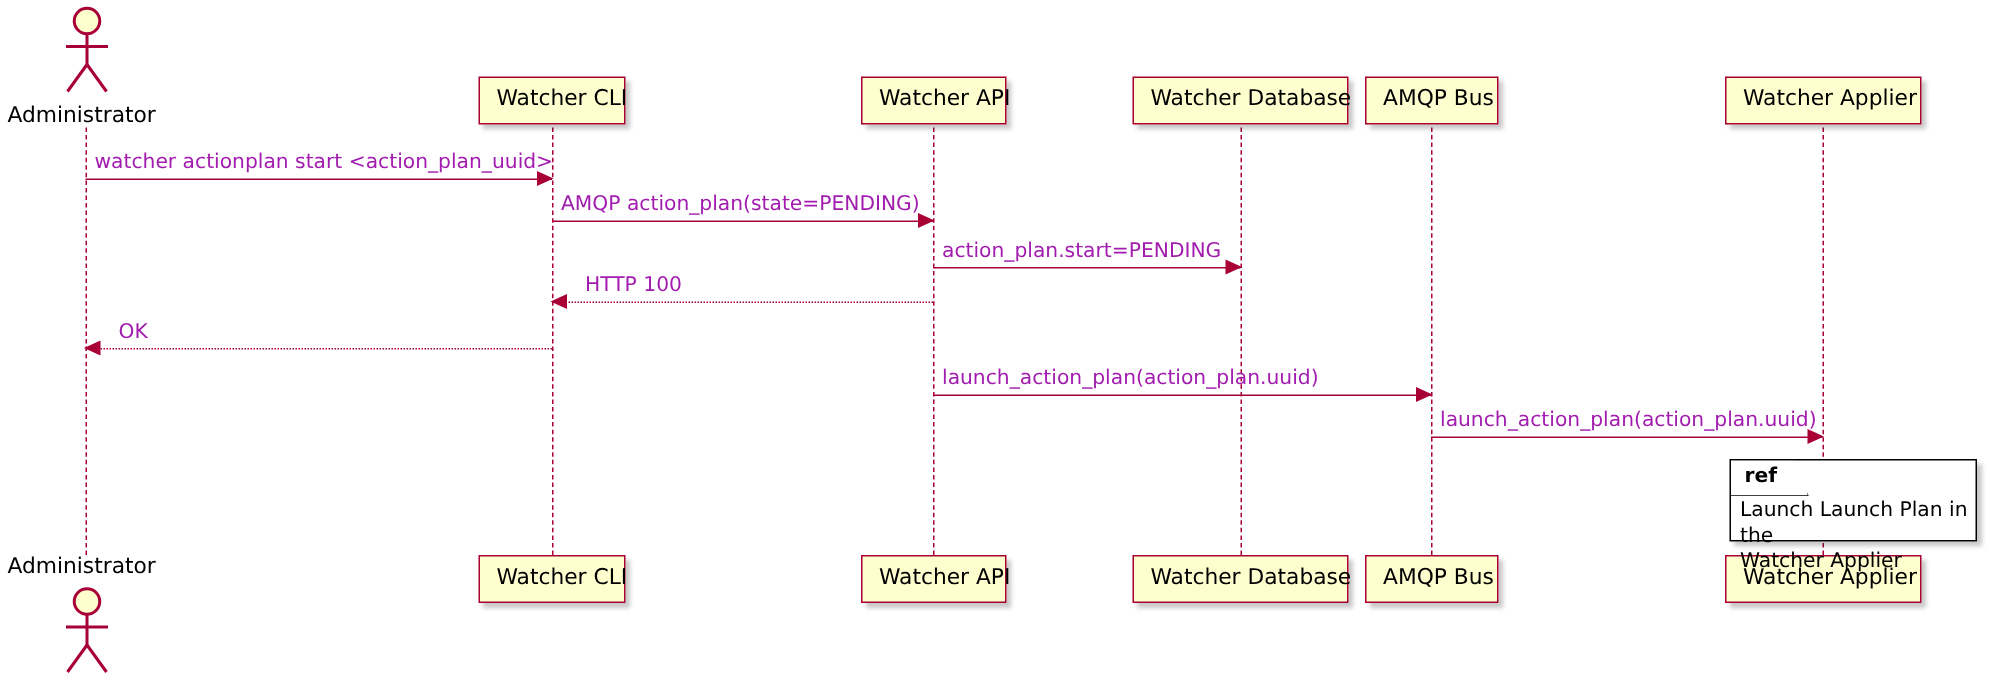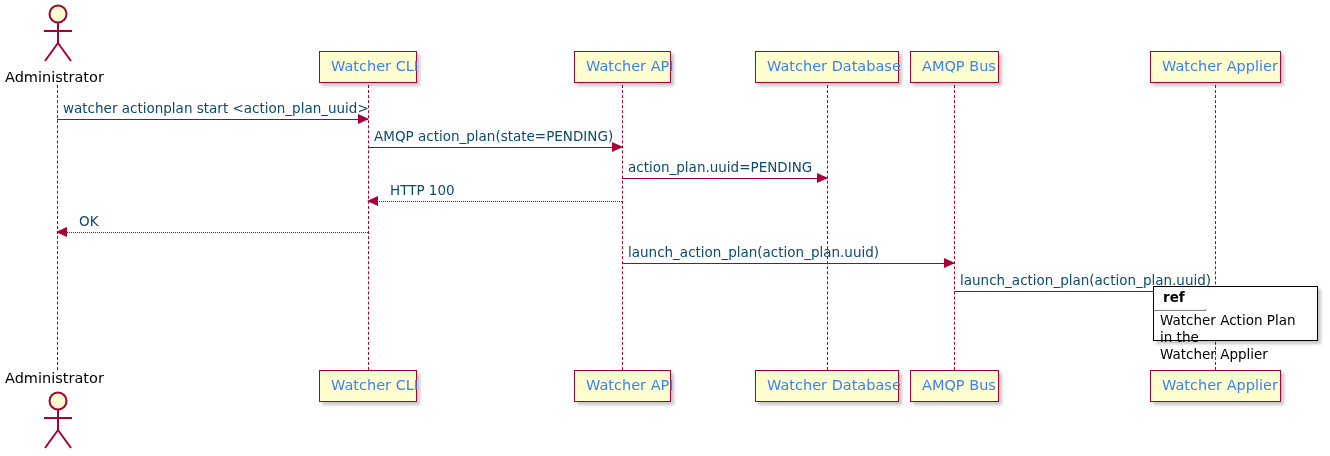"Watcher CLI" .pbox { color: #3b82f6 -> #000000 }
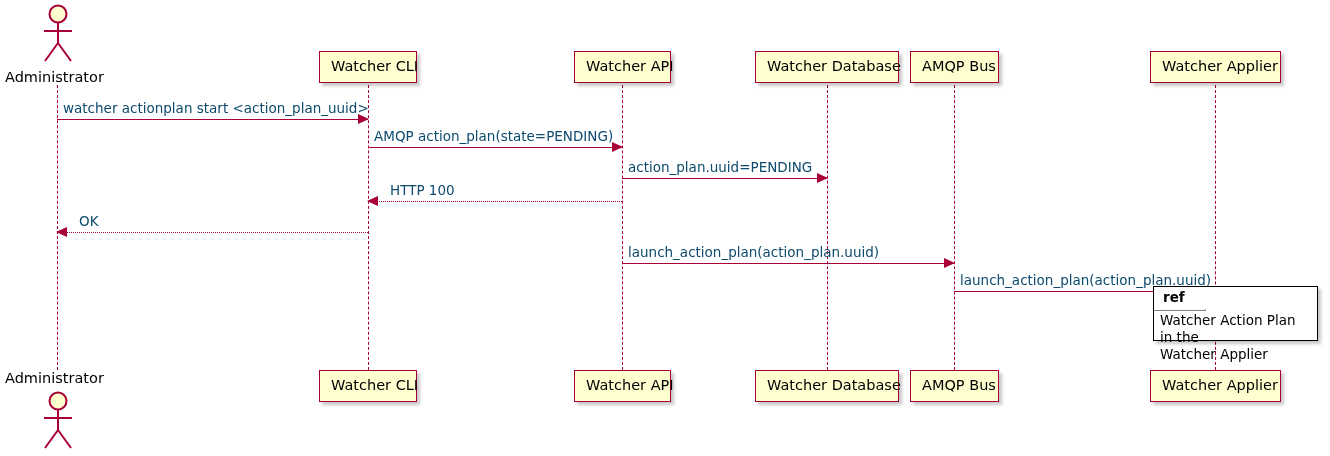"watcher actionplan start" .msg .label { color: #0c4a6e -> #a21caf }
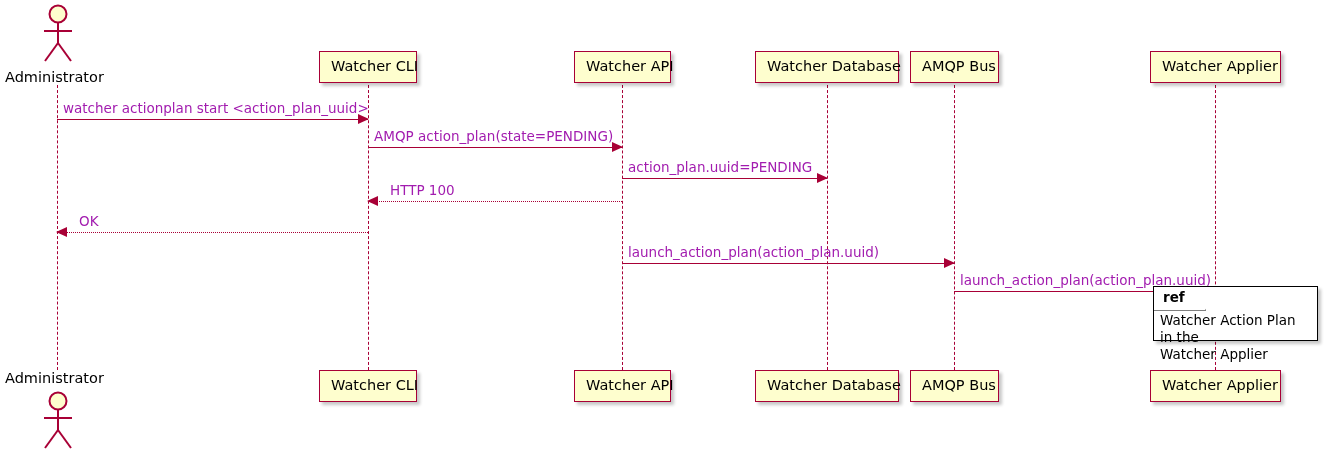"action_plan.uuid=PENDING" div.label { text: plan.uuid -> plan.start }
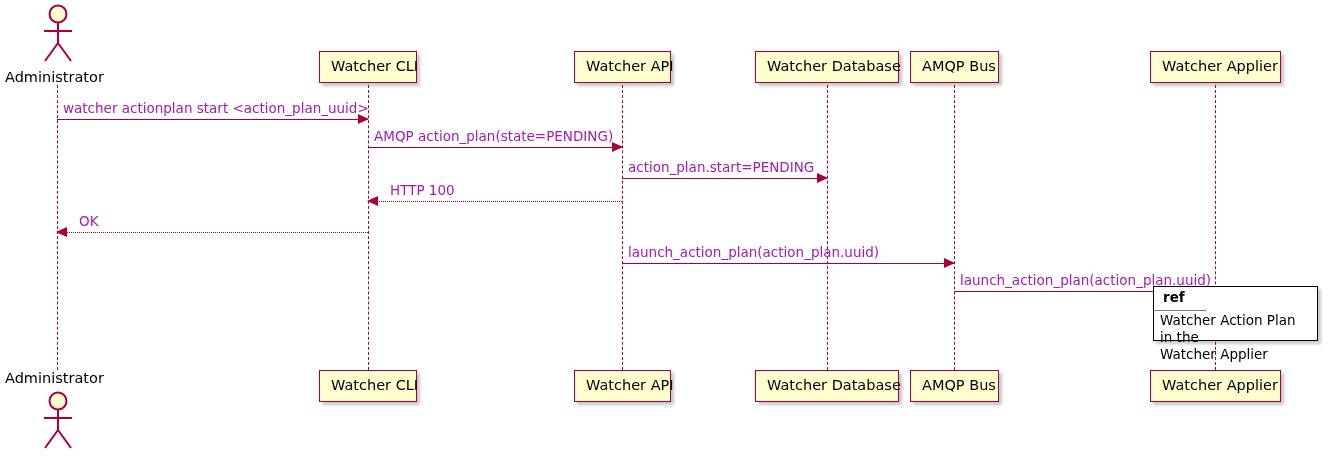"ref" div.ref { top: 286px -> 306px }
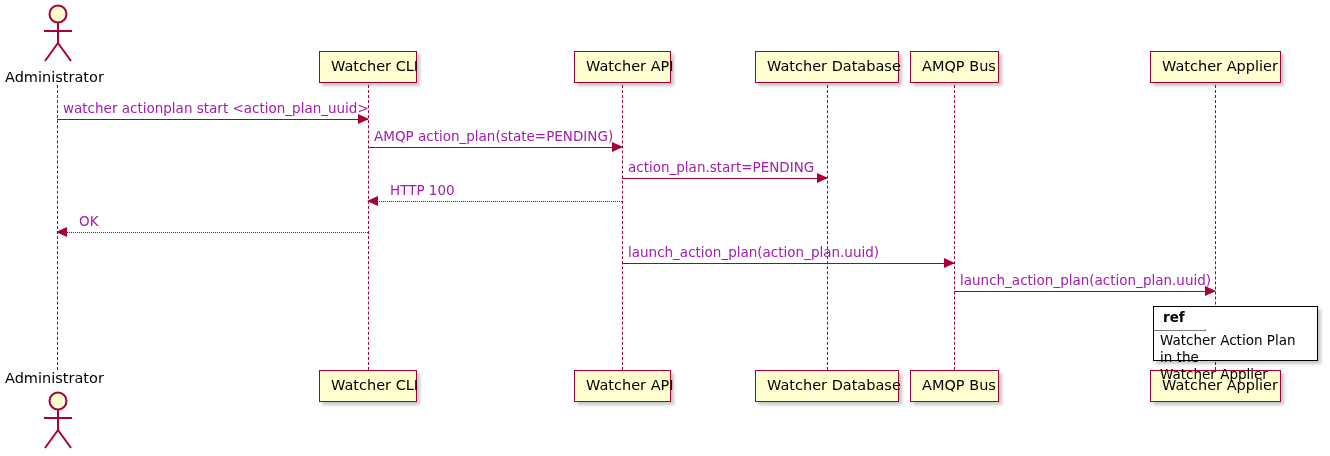"Watcher Action Plan in the" div { text: Watcher Action -> Launch Launch }
